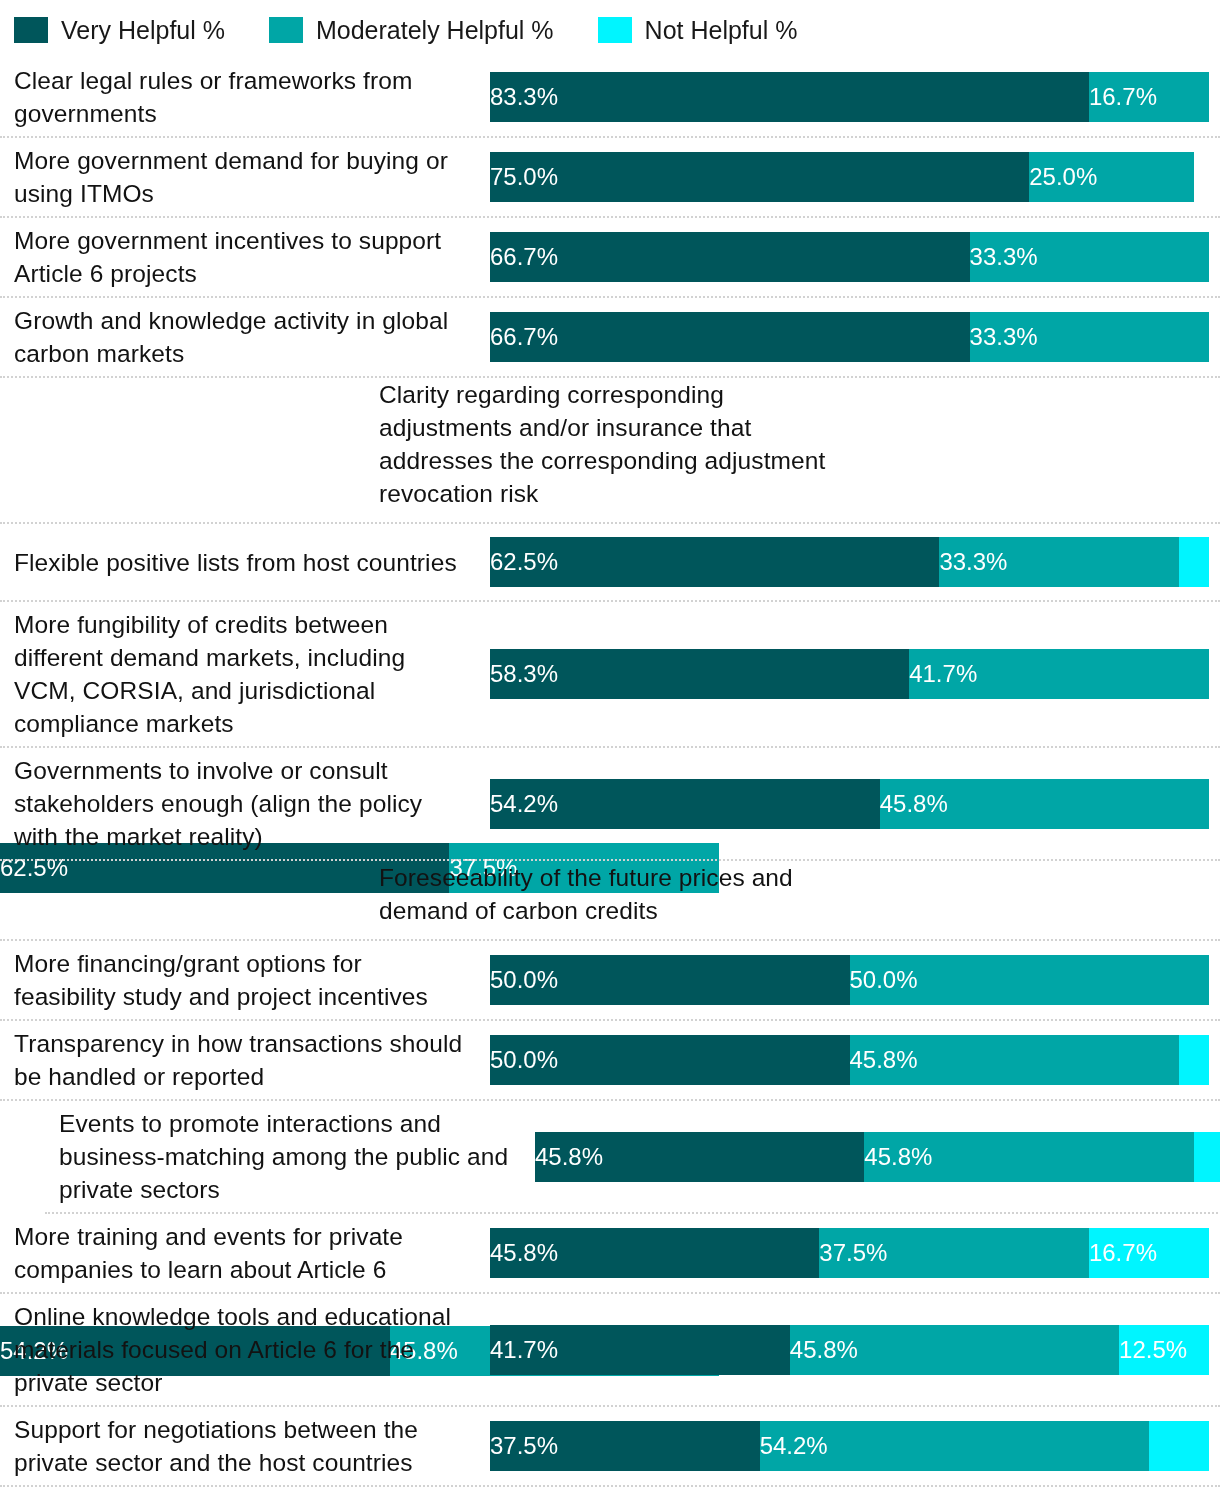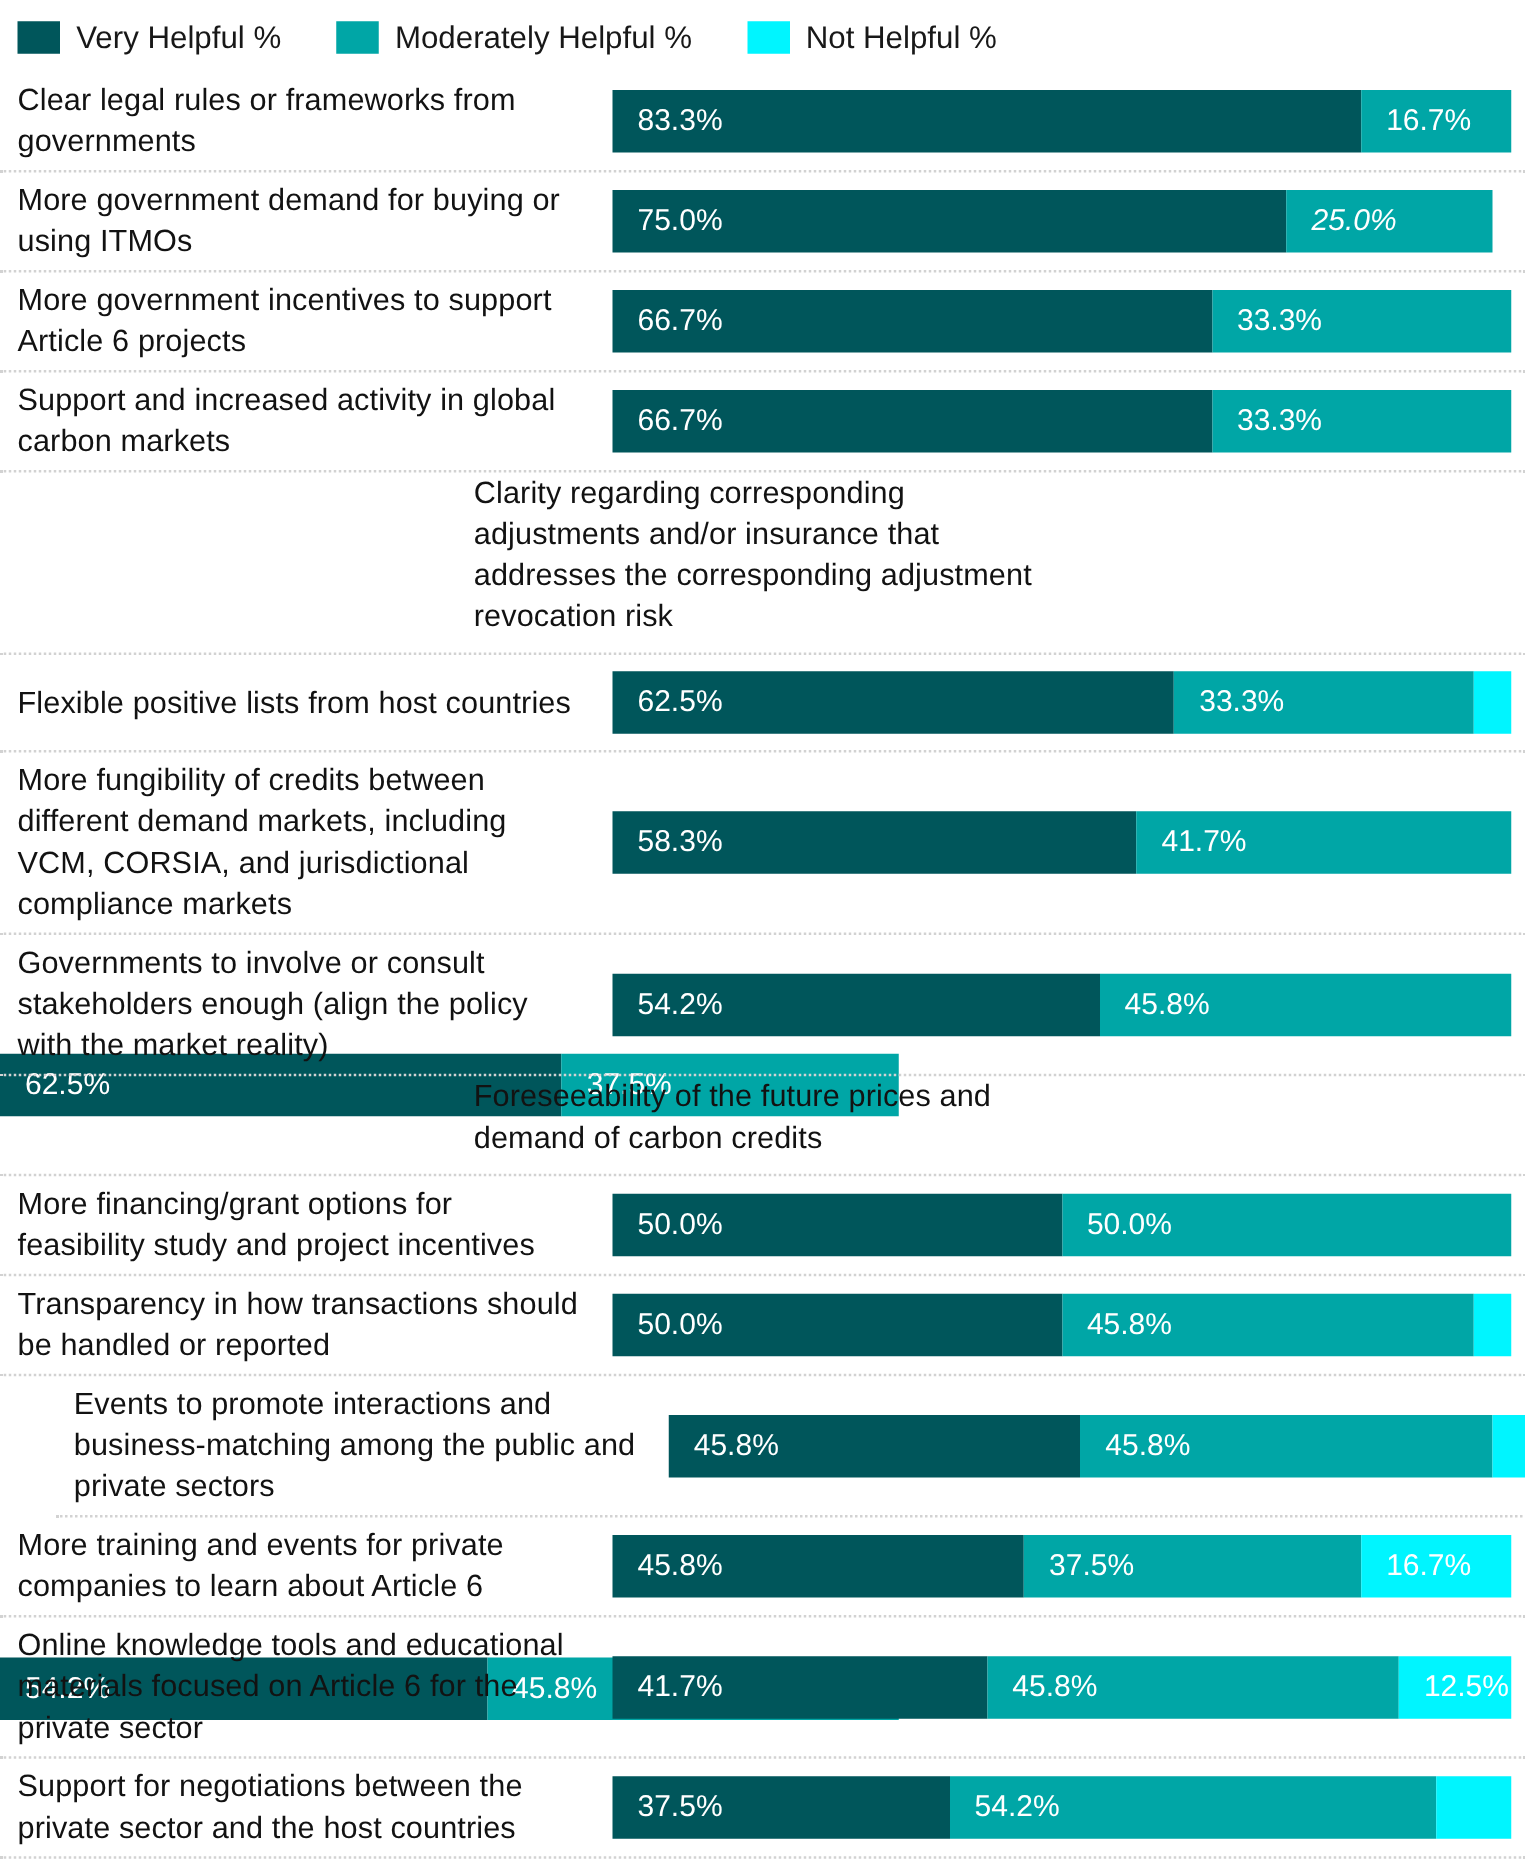"83.3%" .seg-label { padding-left: 20px -> 0 }
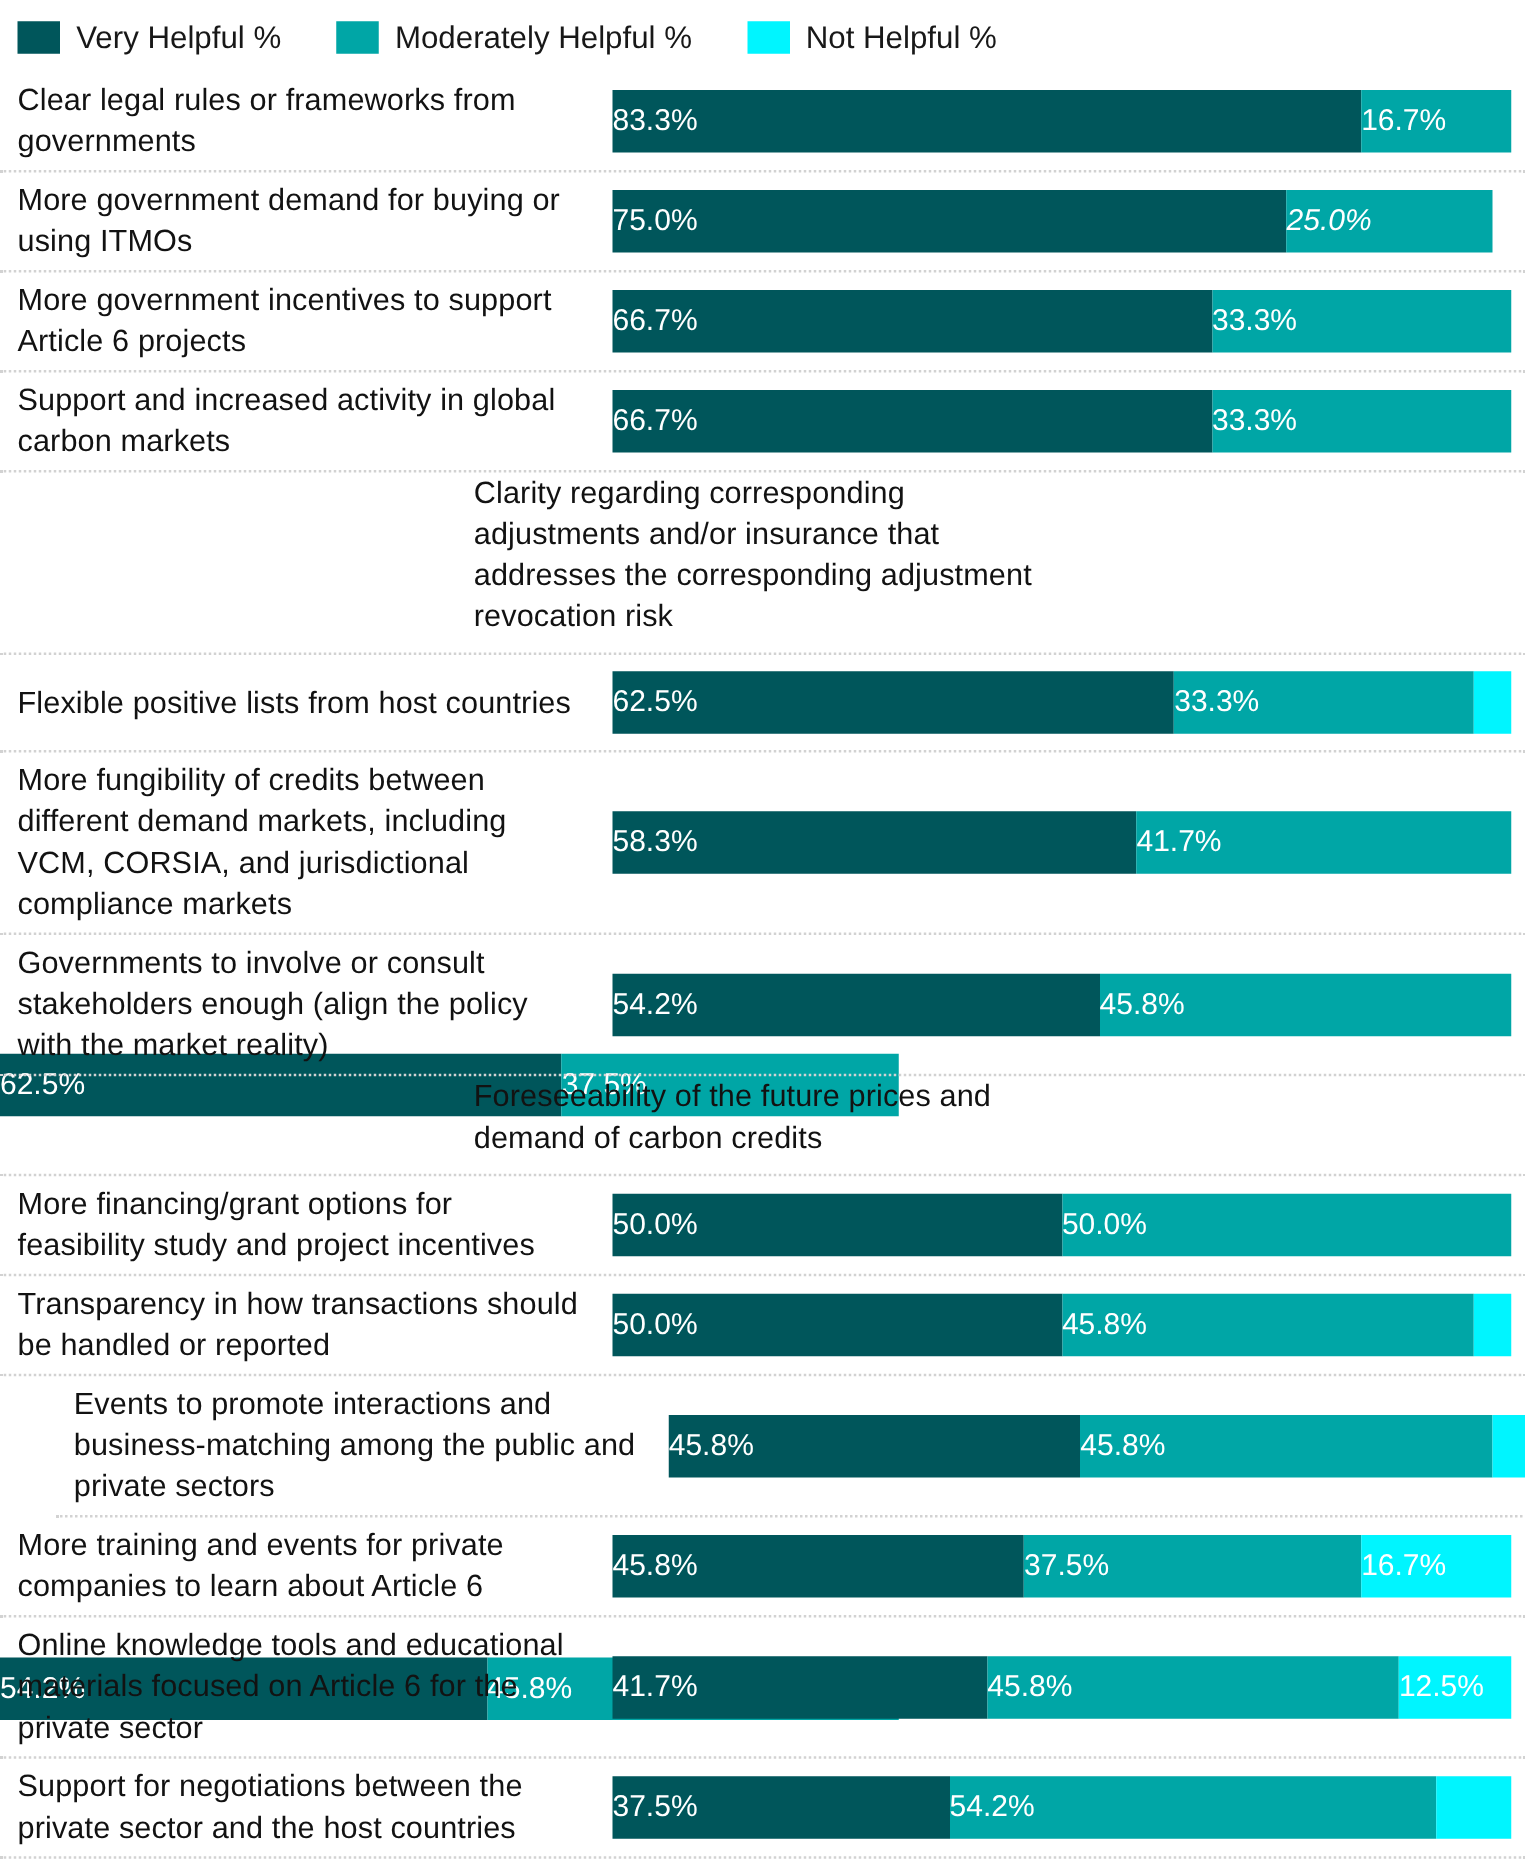"25.0%" div.seg { font-style: italic -> none }
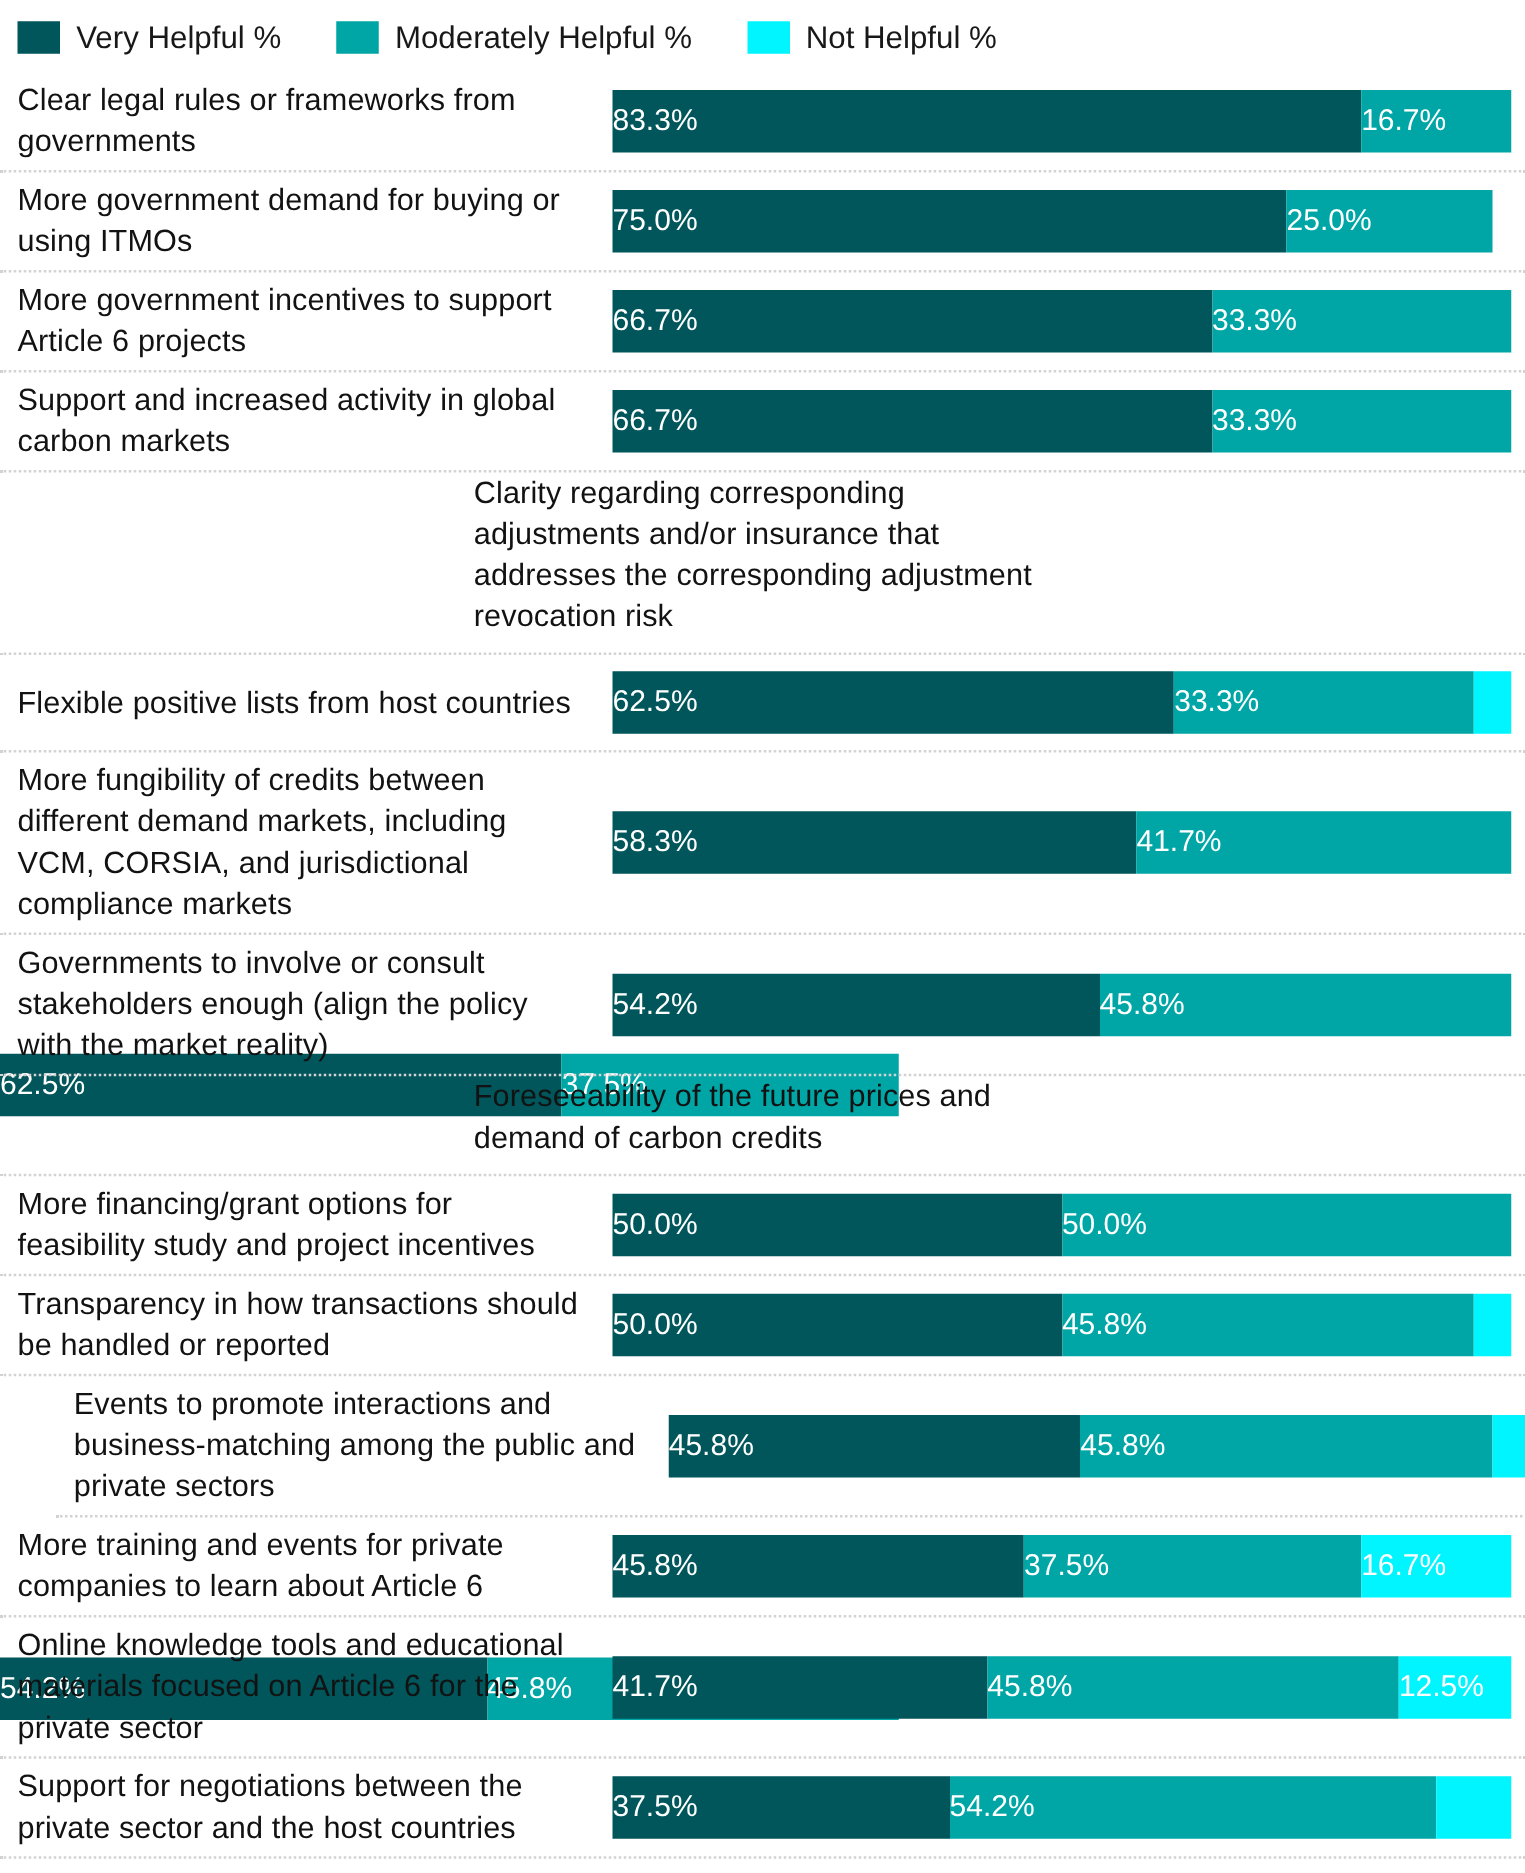"Support and increased activity in" div.cat-label { text: Support and increased -> Growth and knowledge }
